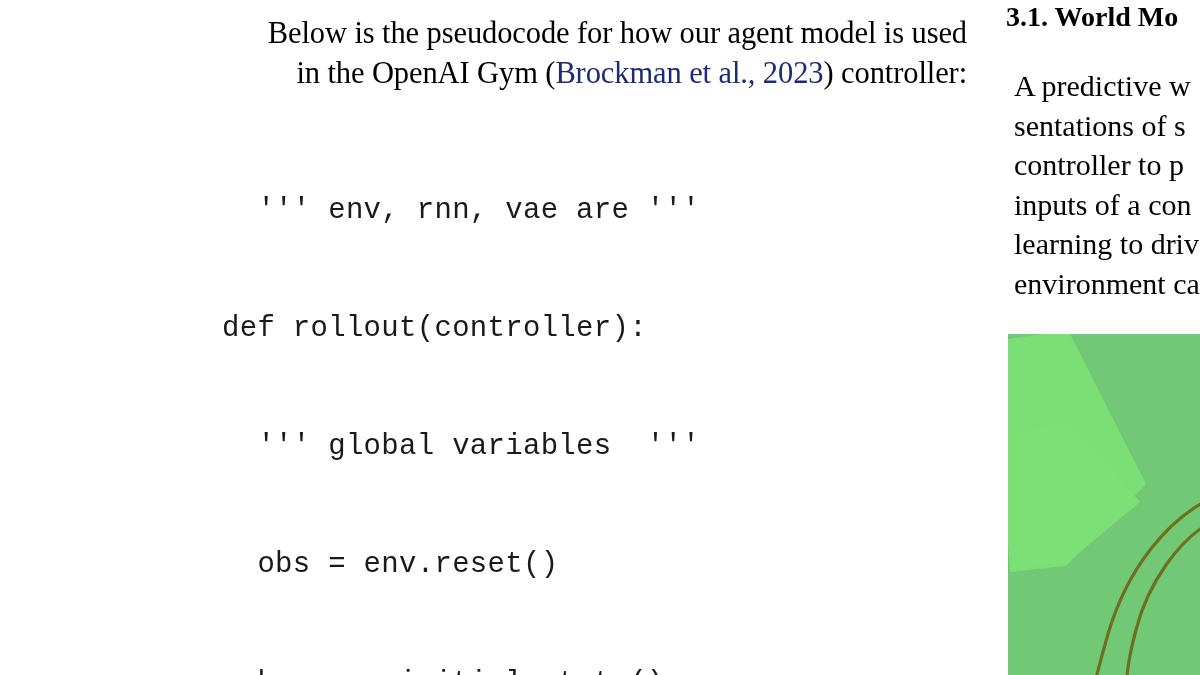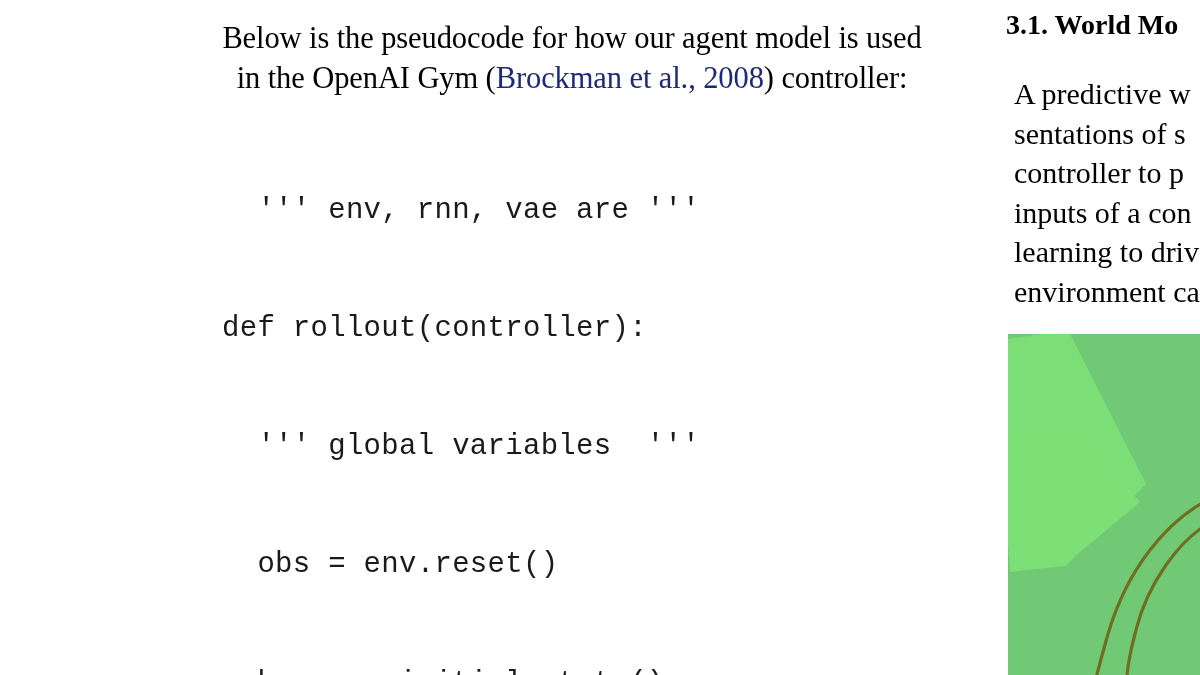"Below is the pseudocode for" .intro-para { margin: 12px -> 0; padding-top: 6px -> 13px; text-align: center -> right }
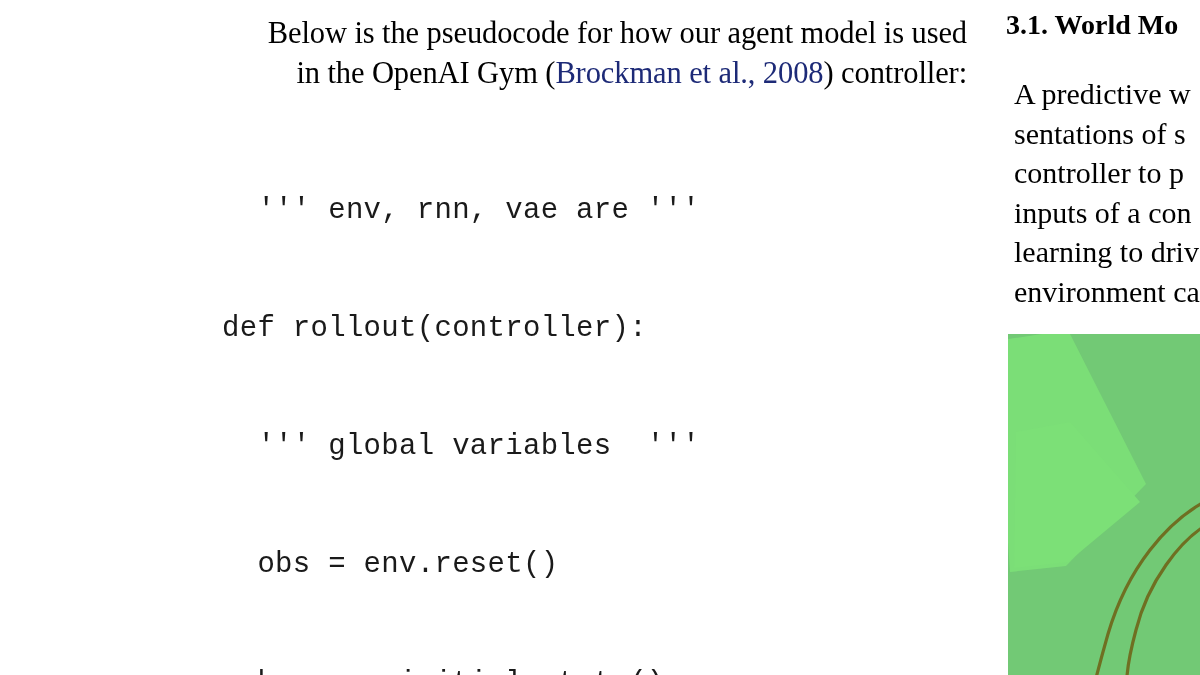"3.1. World Mo" .section-heading { padding-top: 8px -> 0 }
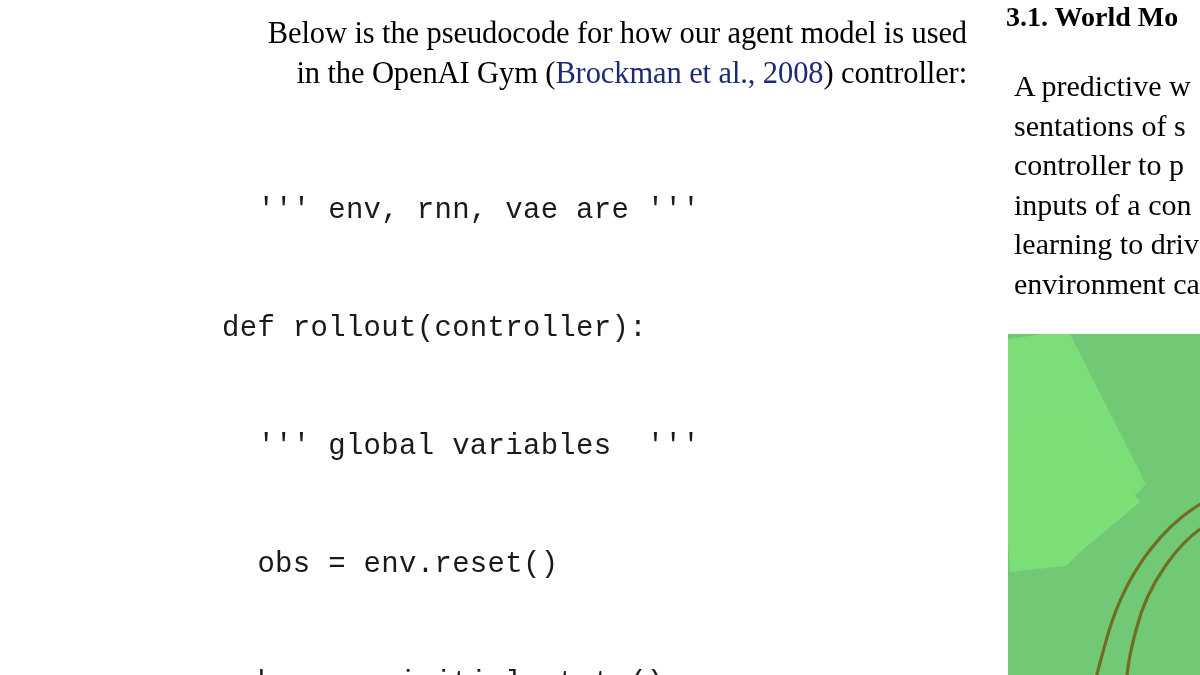"Brockman et al., 2008" span.cite-link { text: 2008 -> 2023 }
